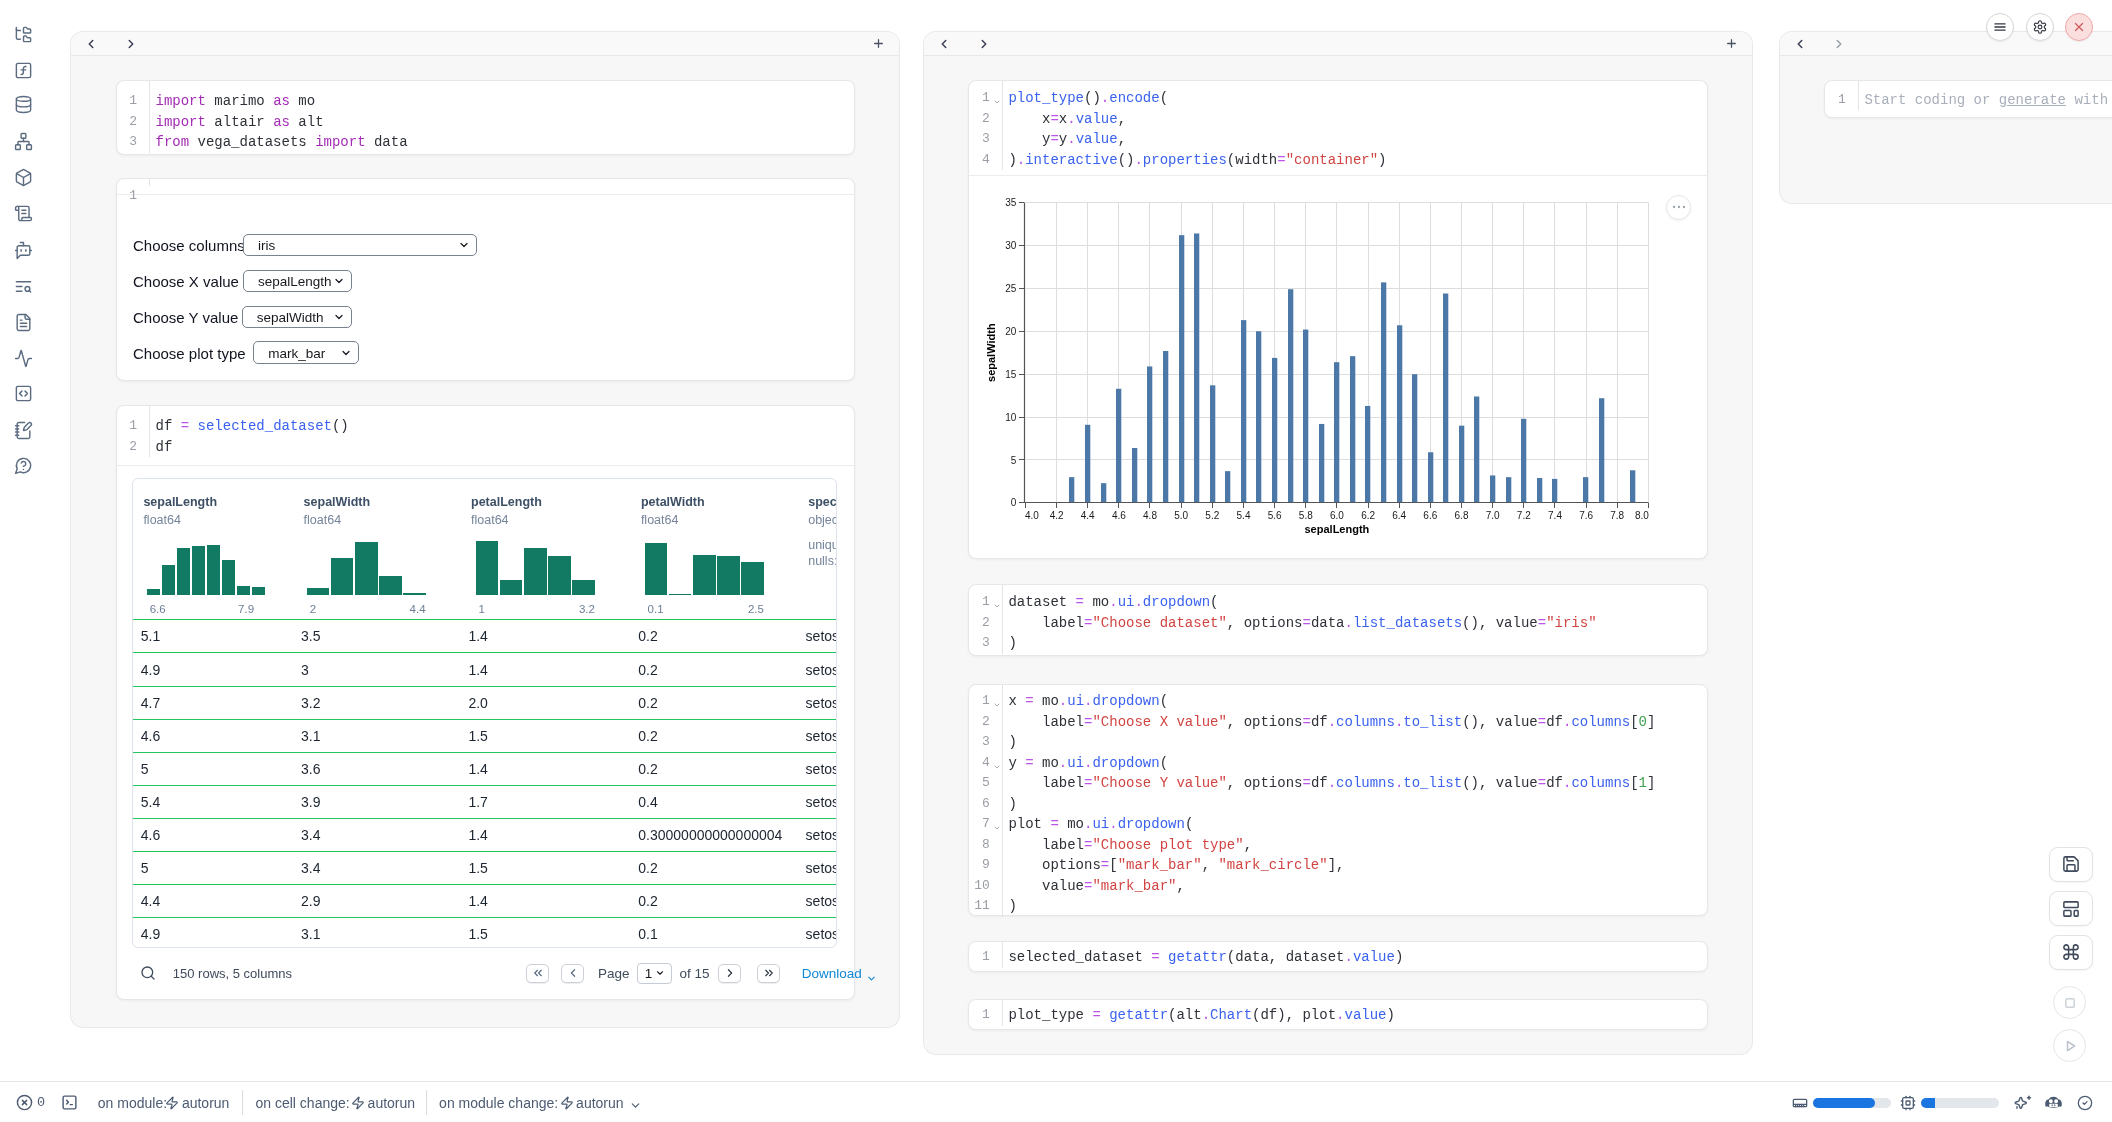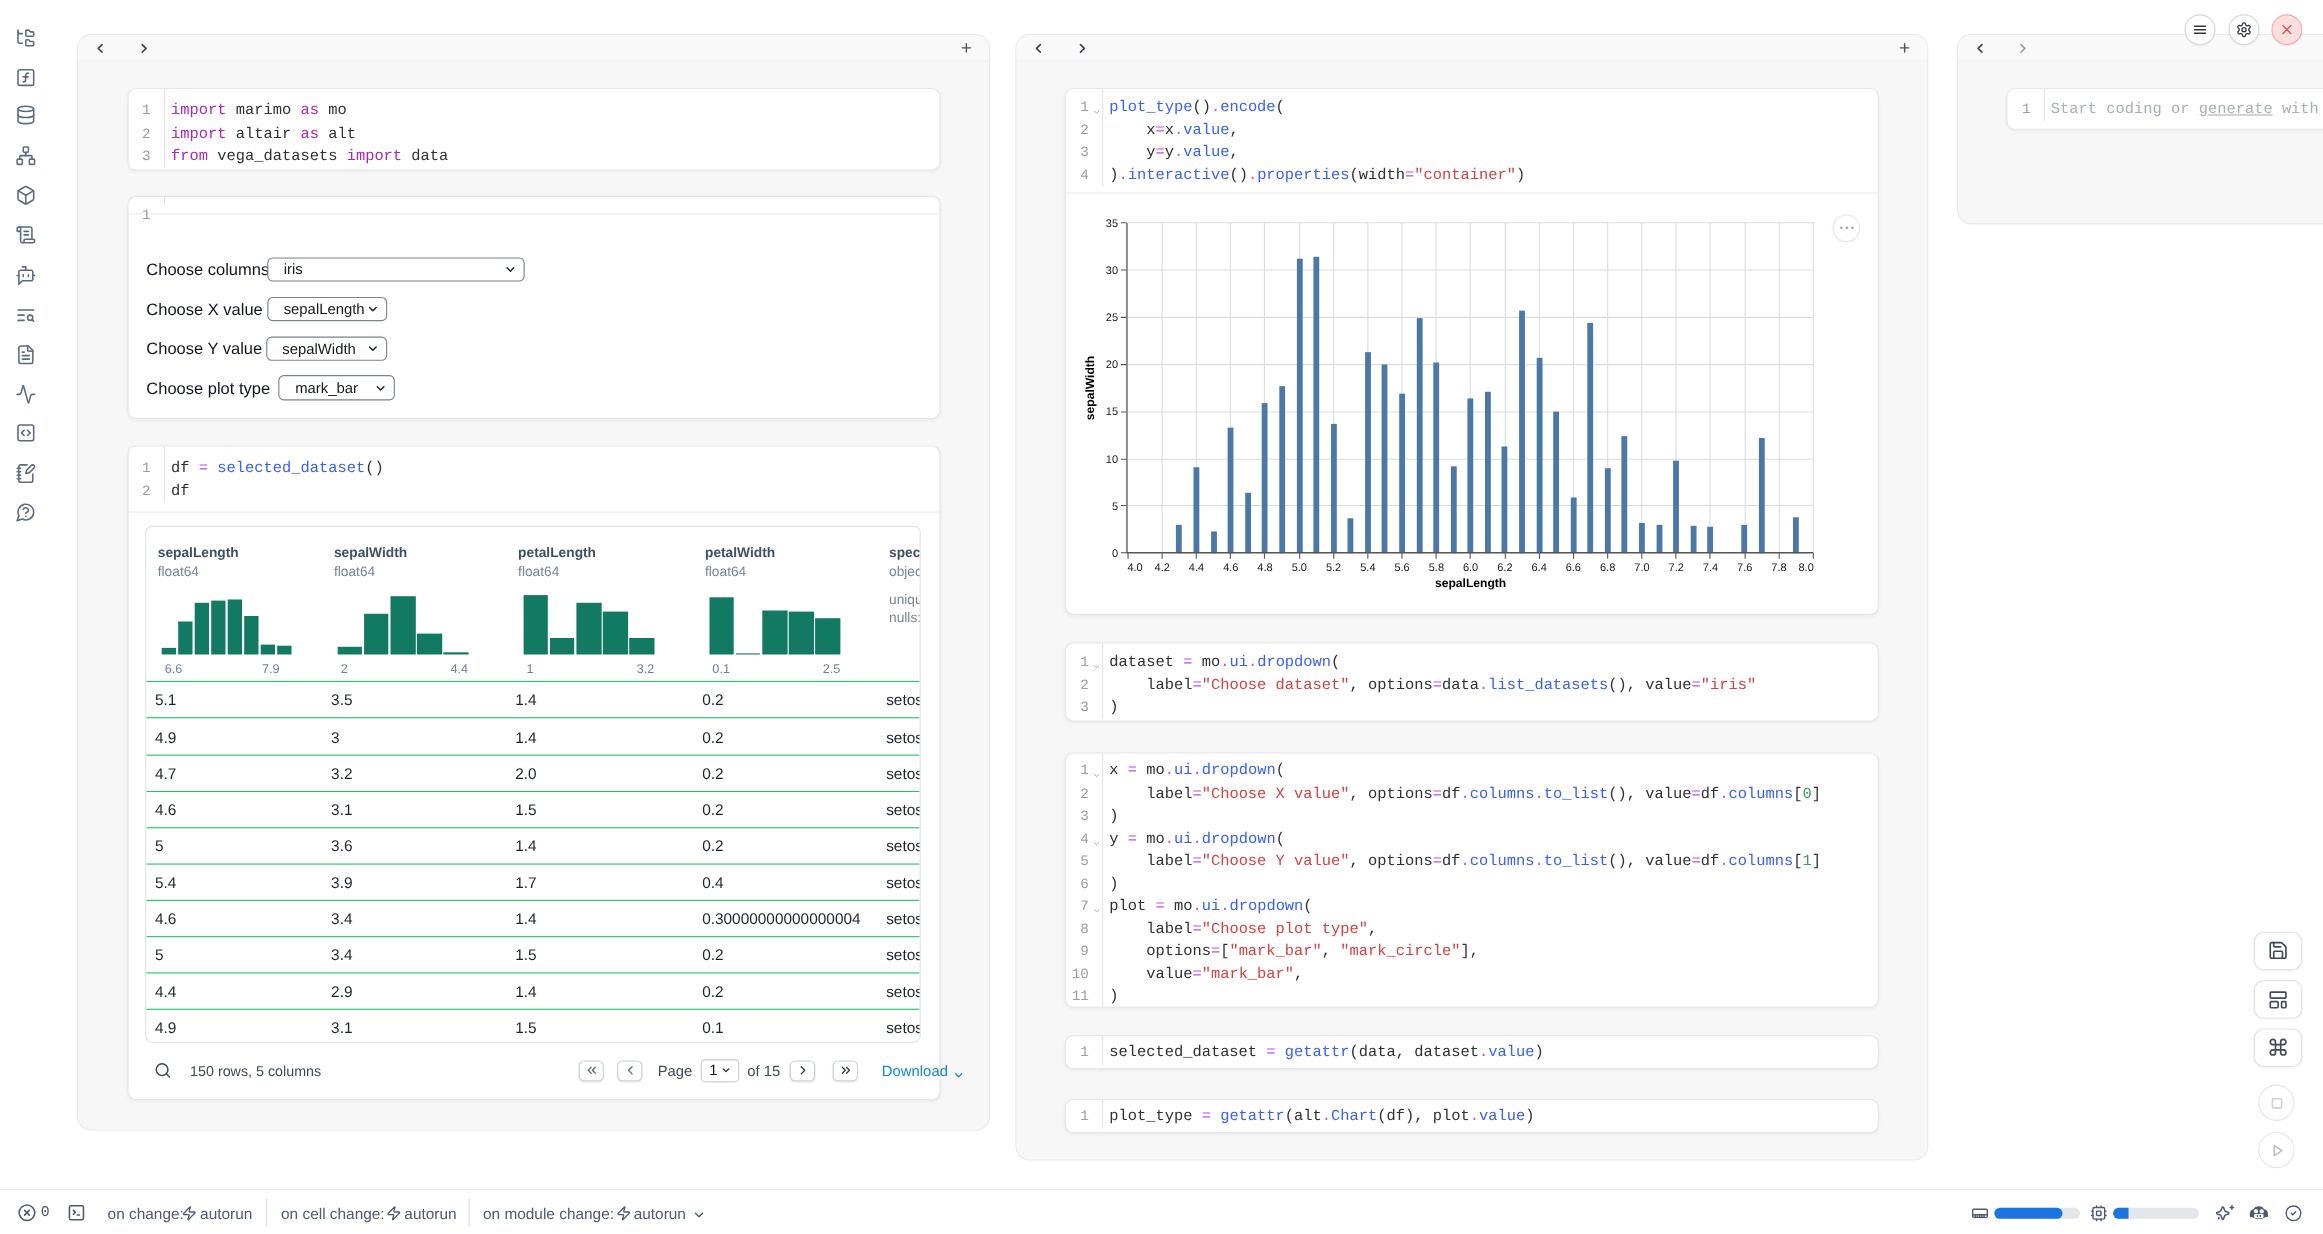"on change:" div.sbtxt { text: change -> module }
